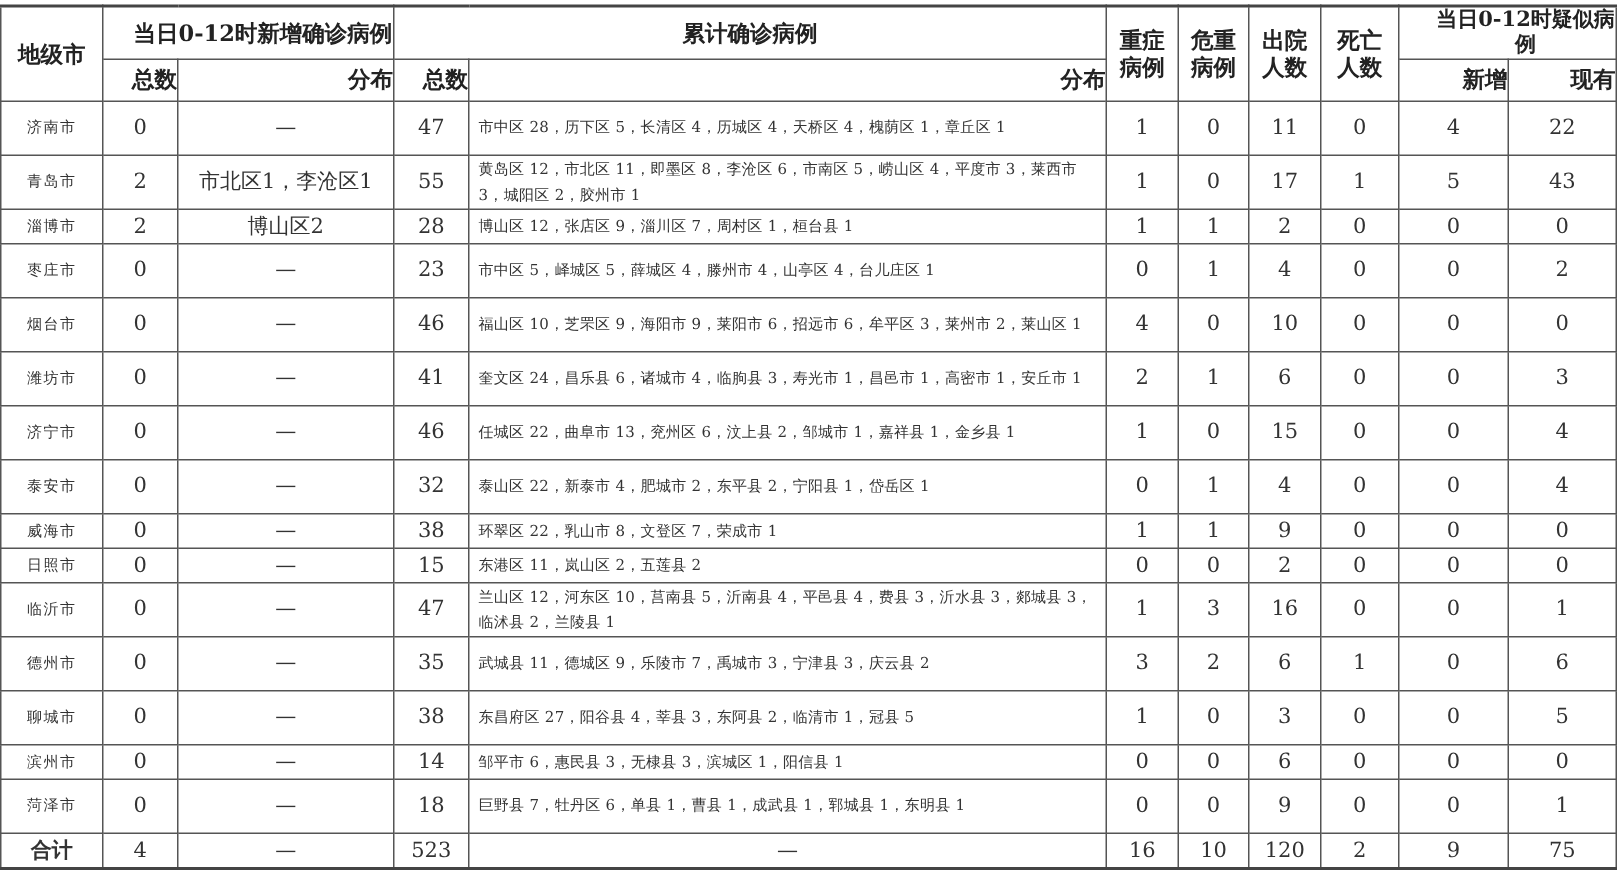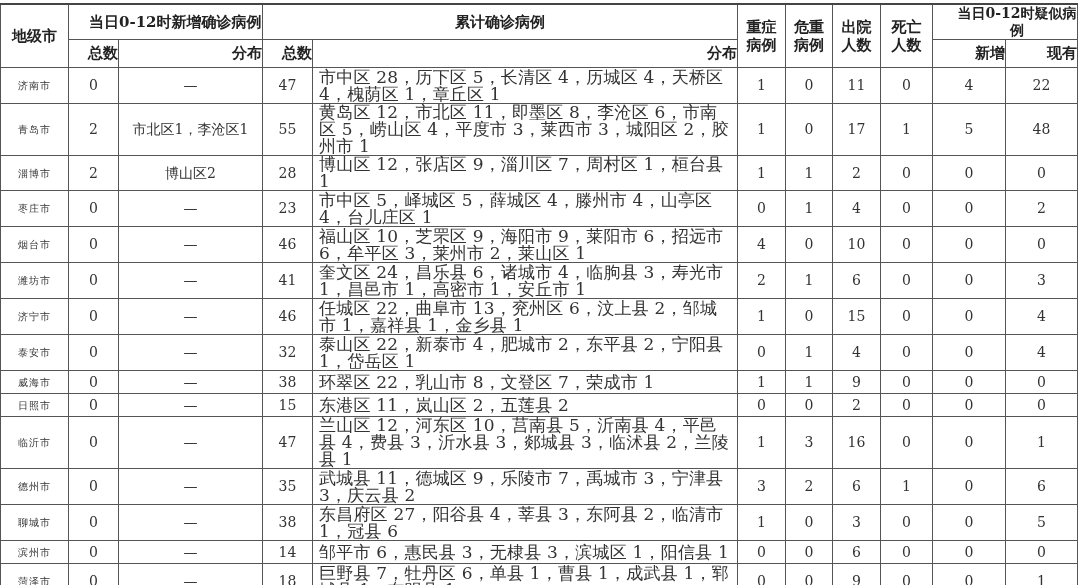"市中区 28，历下区 5，长清区 4，历城区 4，天桥区" td.dist { font-size: 17px -> 10px }
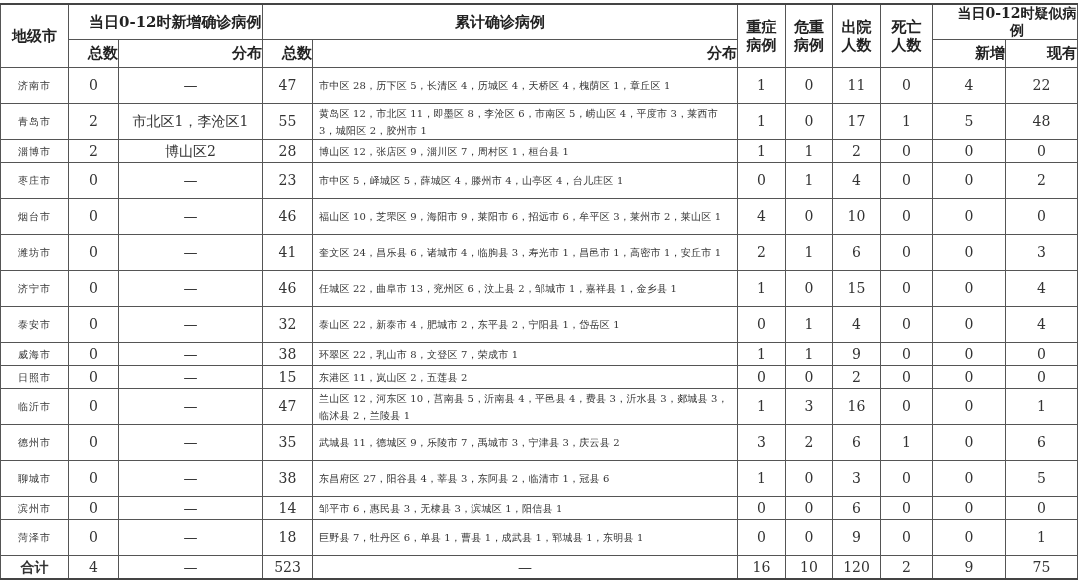"48" td { text: 48 -> 43 }
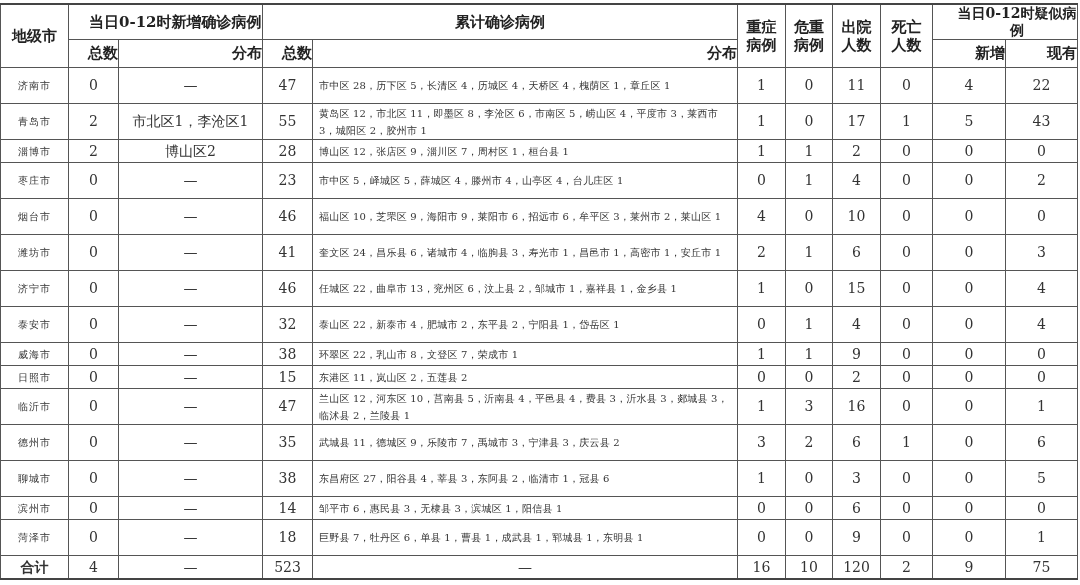"东昌府区 27，阳谷县 4，莘县 3，东阿县 2，临清市" td.dist { text: 6 -> 5 }
